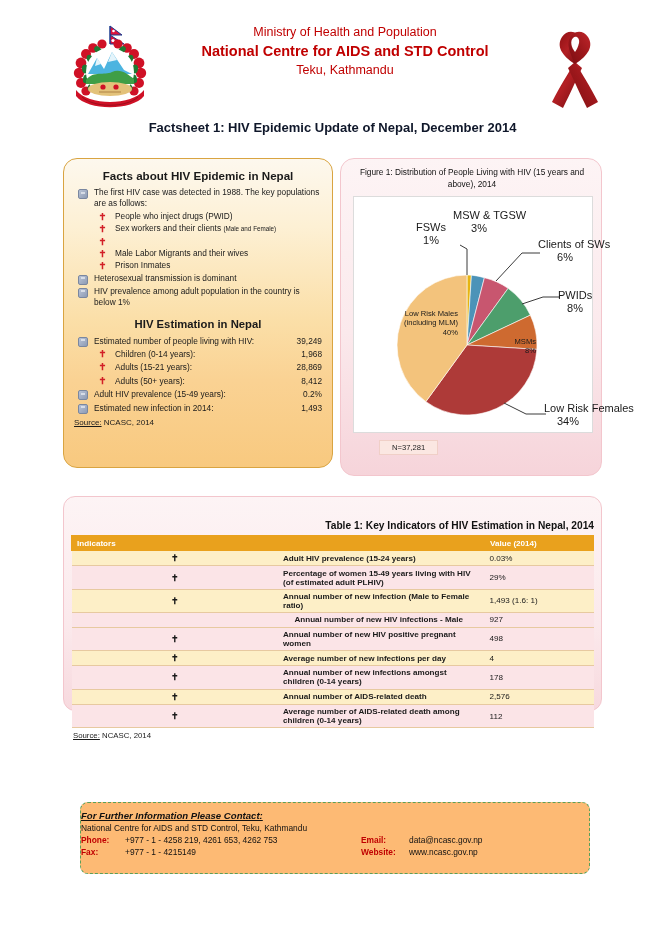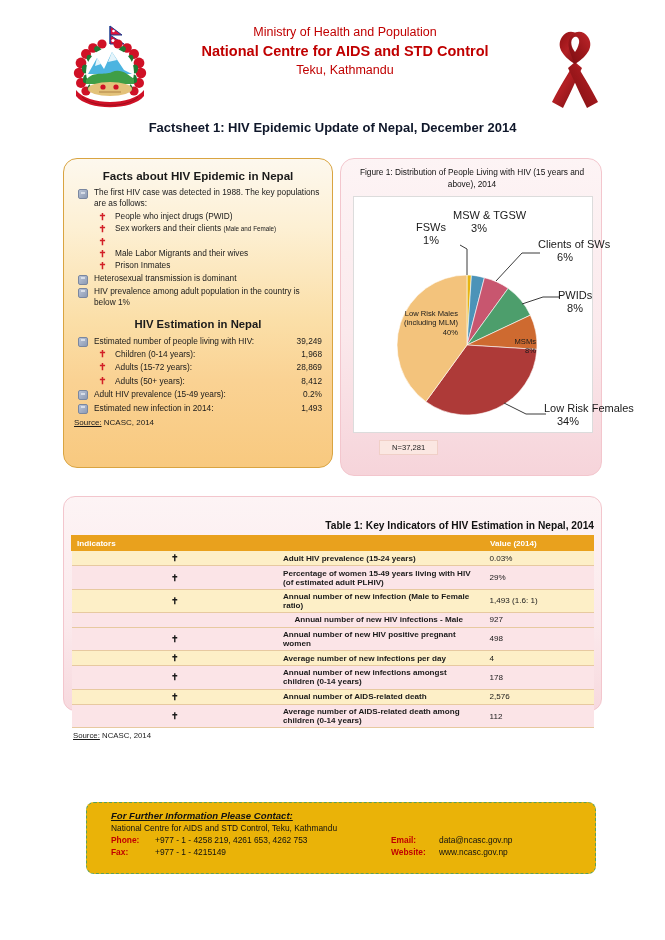"Adults (15-72 years):" span.fact-text { text: 15-72 -> 15-21 }
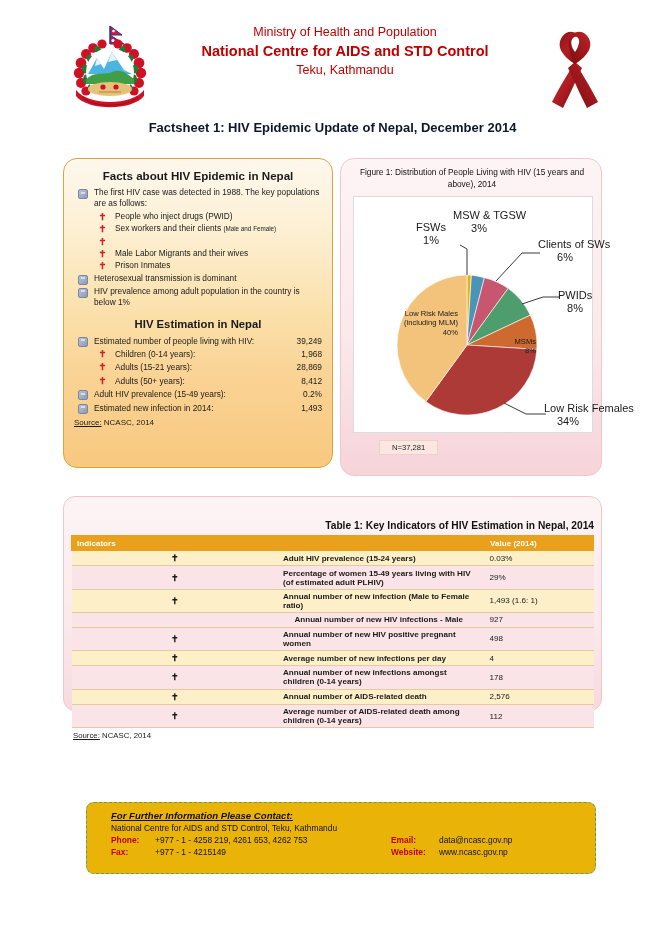"For Further Information Please Contact:" .contact-box { background: #eab308 -> #fdba74; left: 86px -> 80px; padding: 7px 24px -> 7px 0 }
